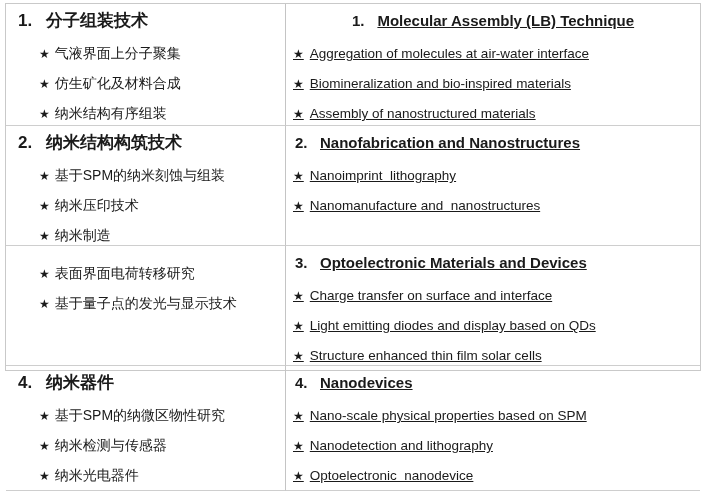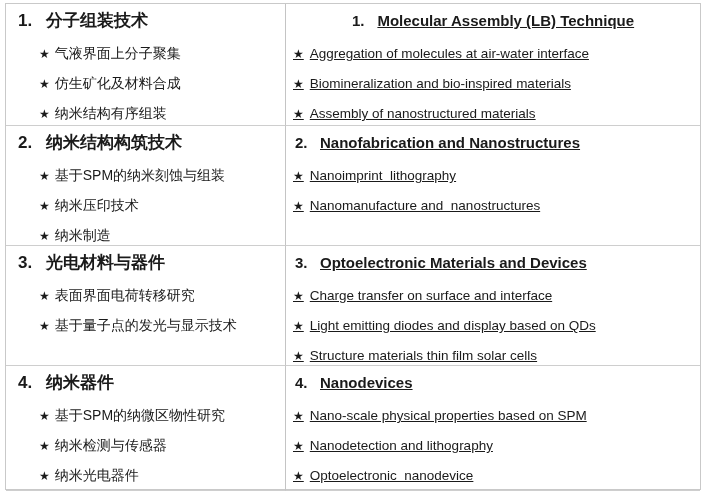"1. 分子组装技术" .table { height: 487px -> 368px }
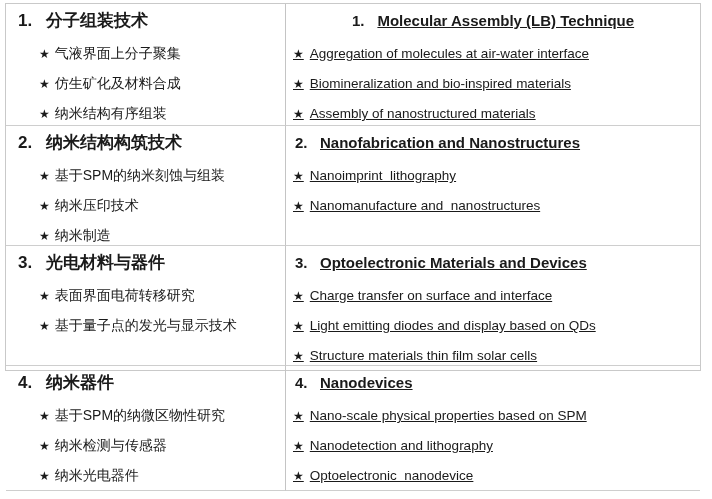"3. 光电材料与器件" div.heading { html: <div><span>3.</span><span>光电材料与器件</span></div> -> none }
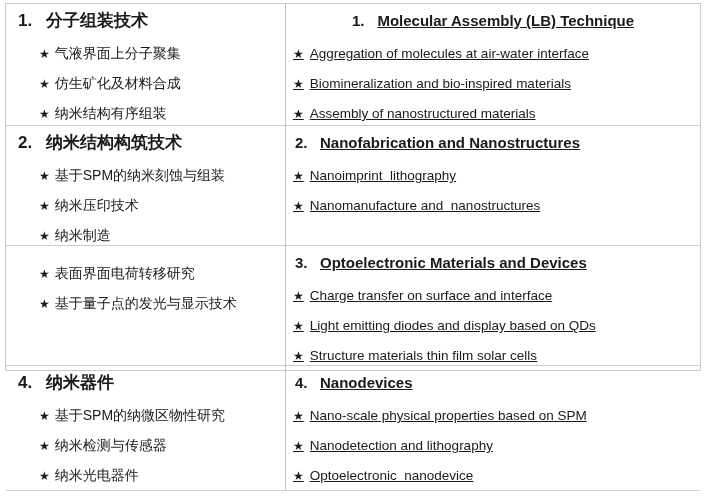"Structure materials thin film solar" span.item-text { text: materials -> enhanced }
